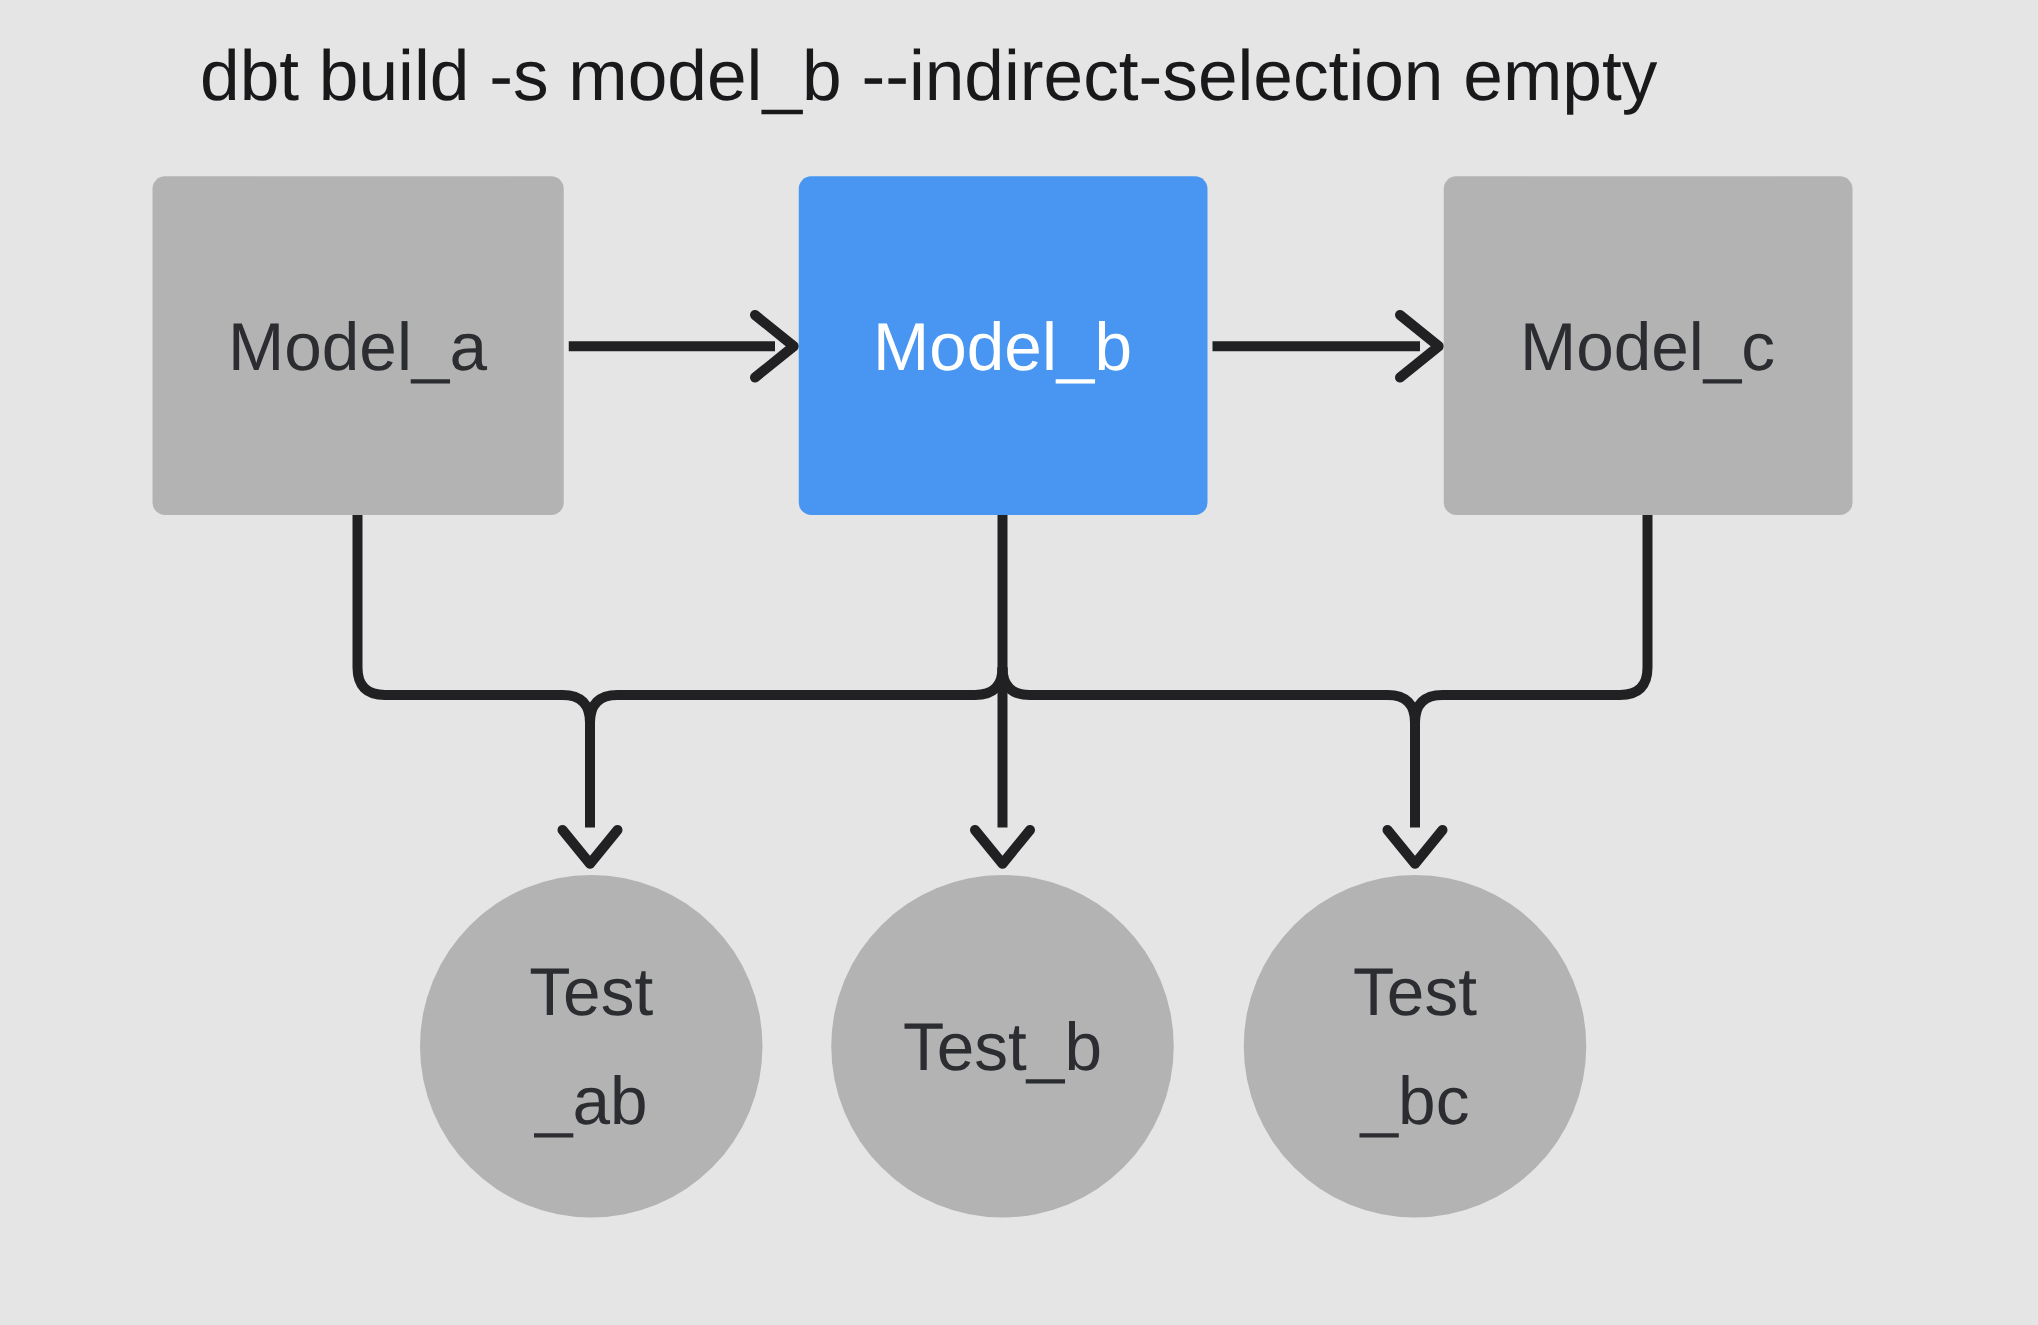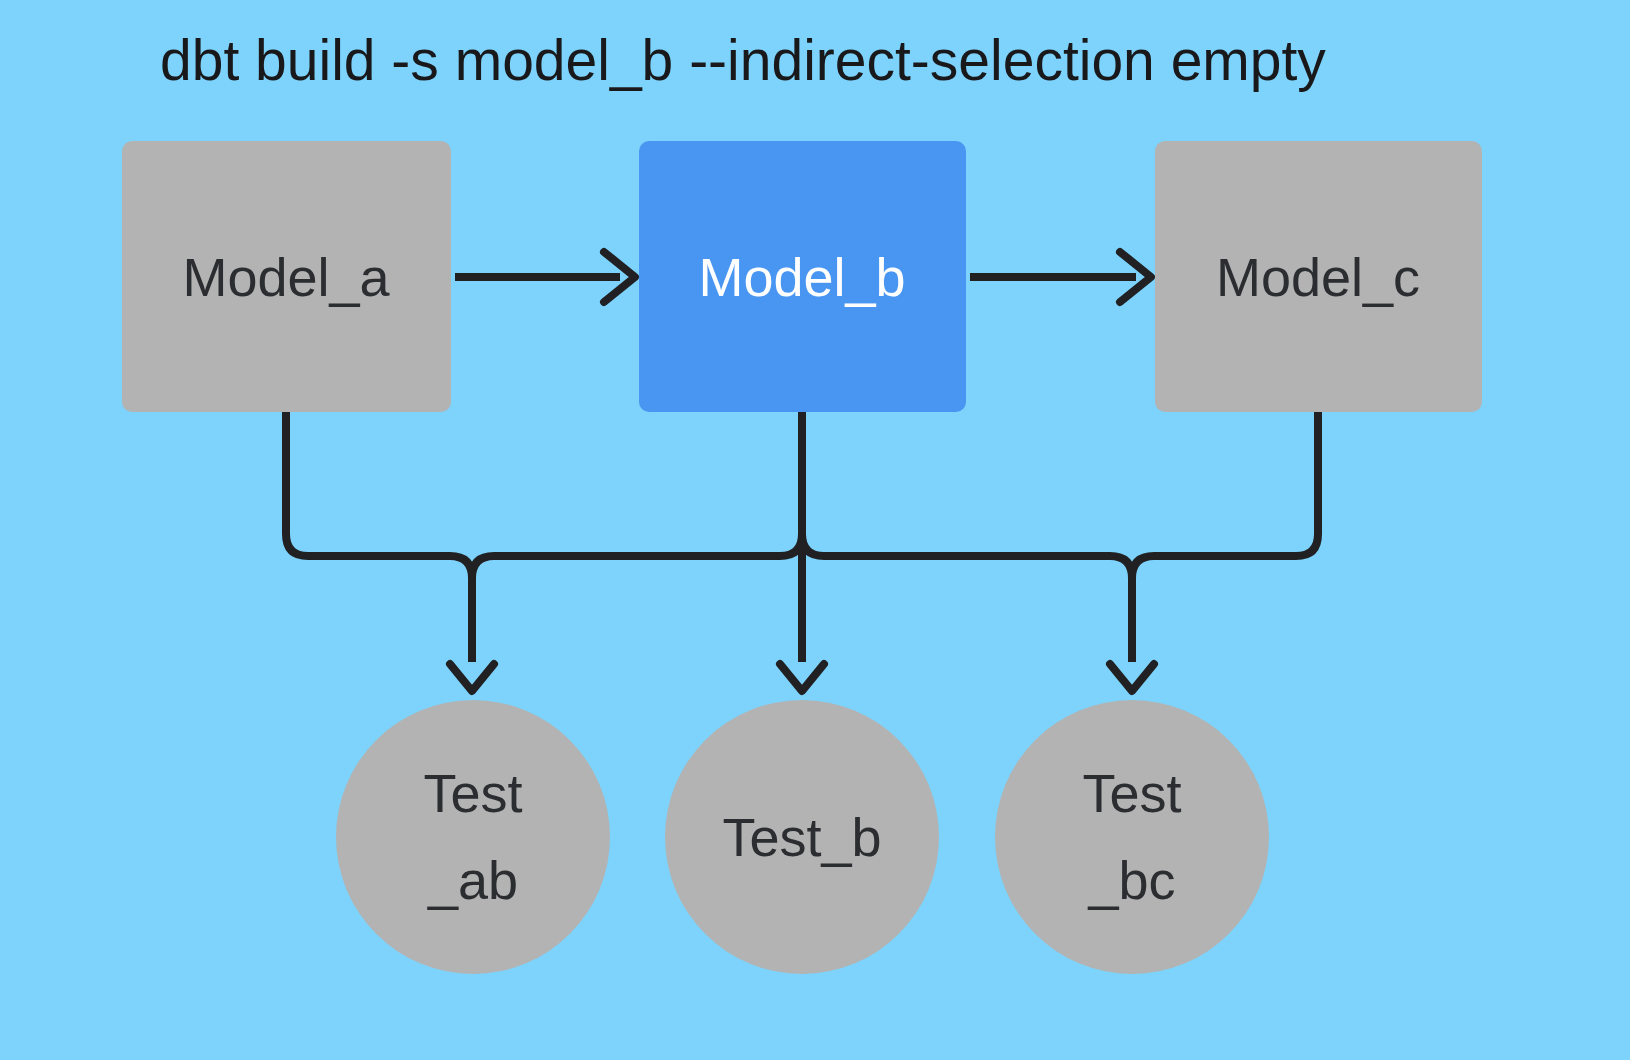"dbt build -s model_b" .stage { background: #7dd3fc -> #e5e5e5 }
